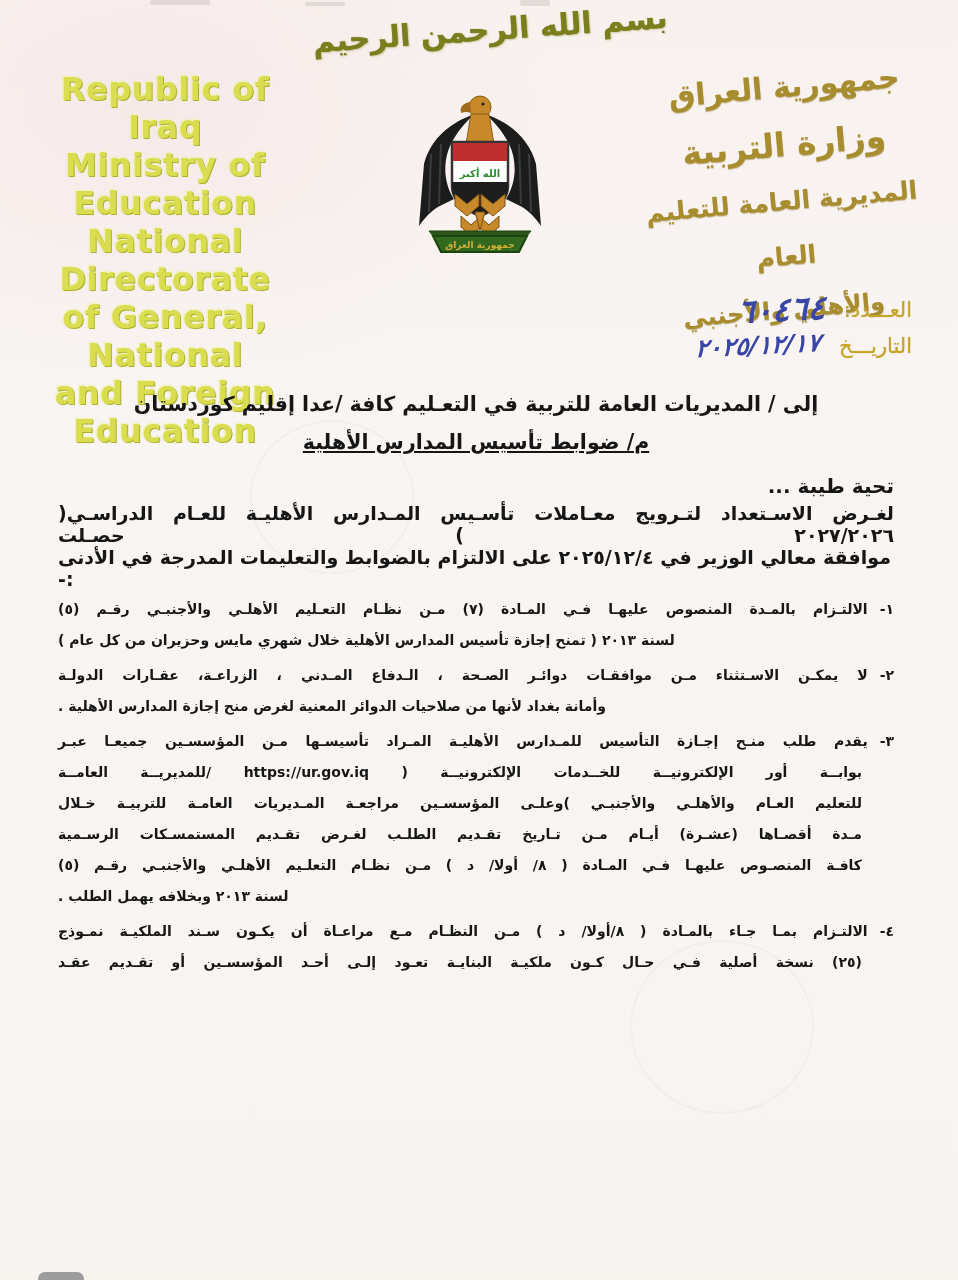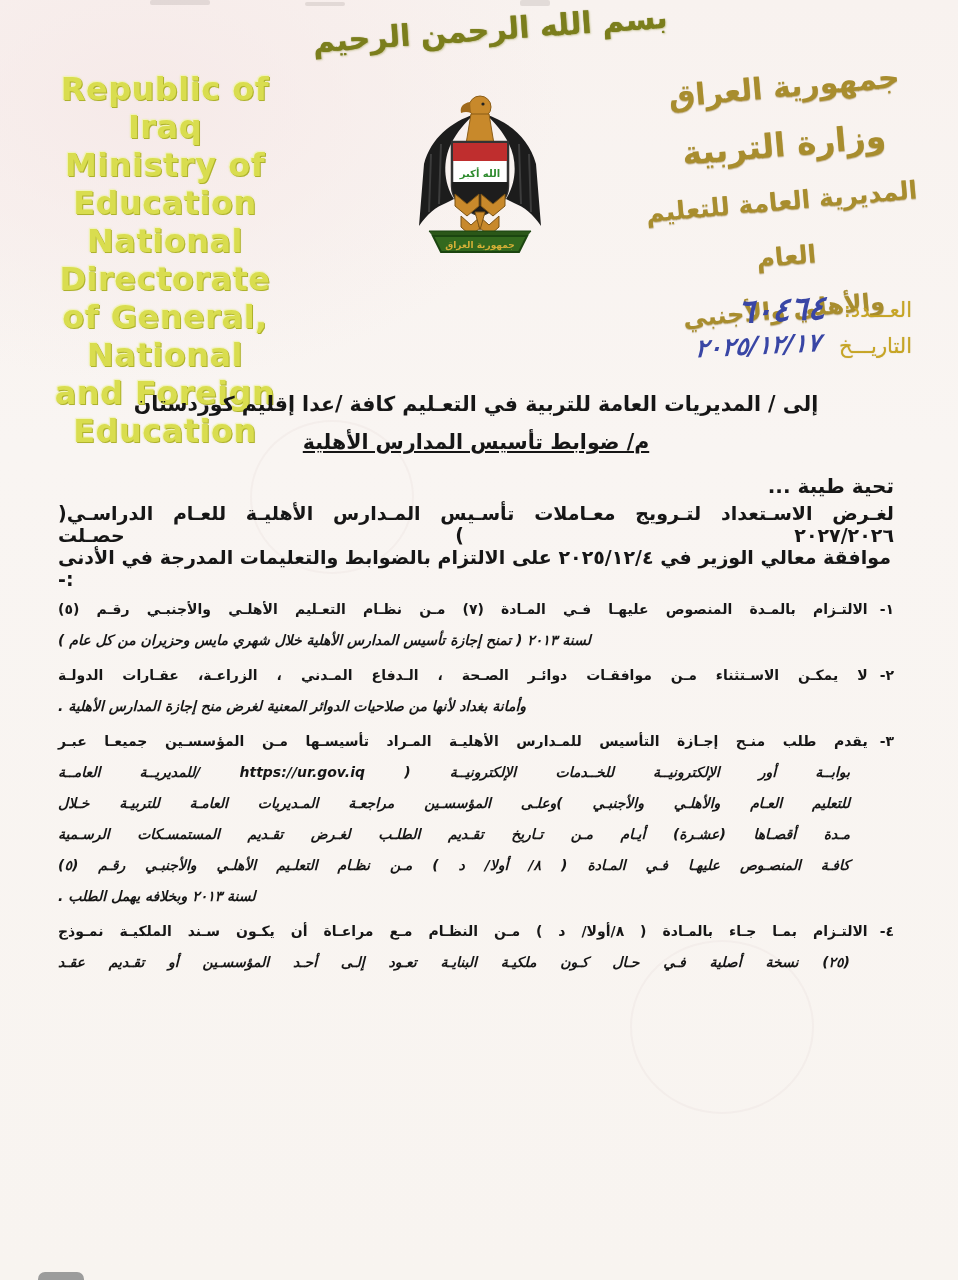"لسنة ٢٠١٣ ( تمنح إجازة" .cont { font-style: italic -> none; margin-right: 44px -> 32px }
